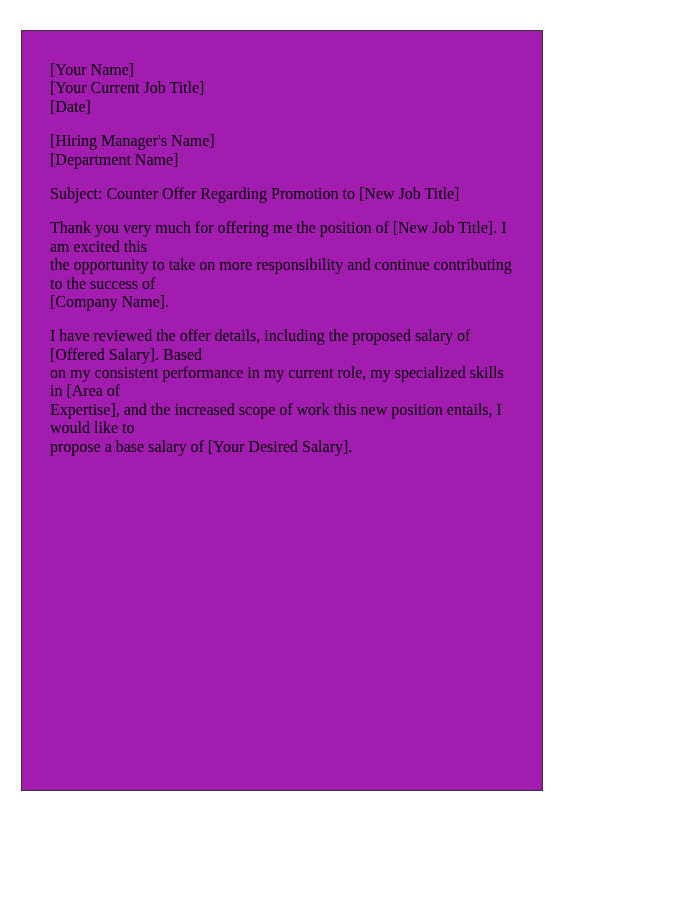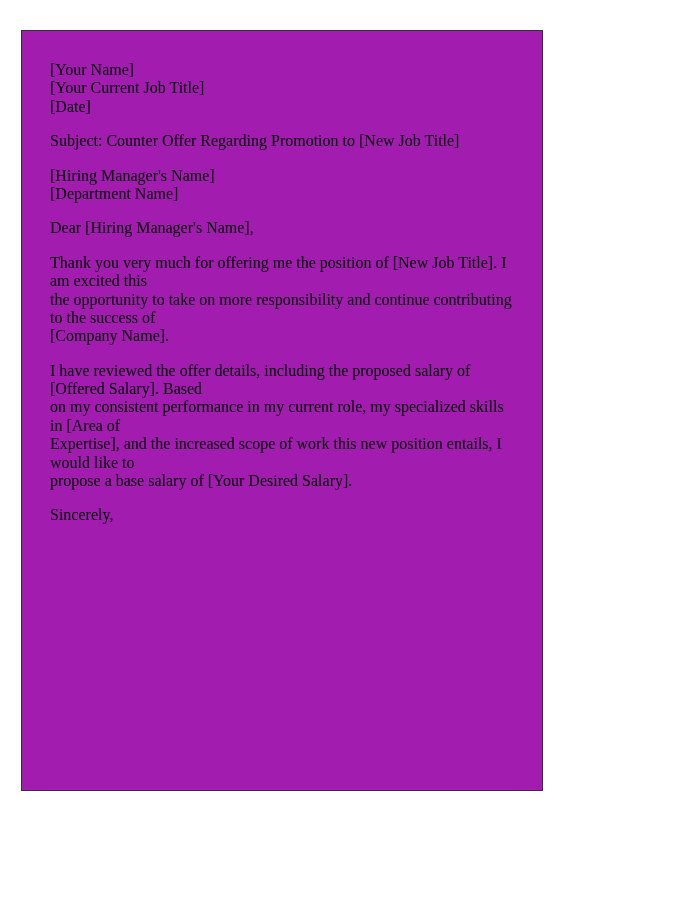"Subject: Counter Offer Regarding" p { order: before "[Hiring Manager's Name]" -> after "[Hiring Manager's Name]" }
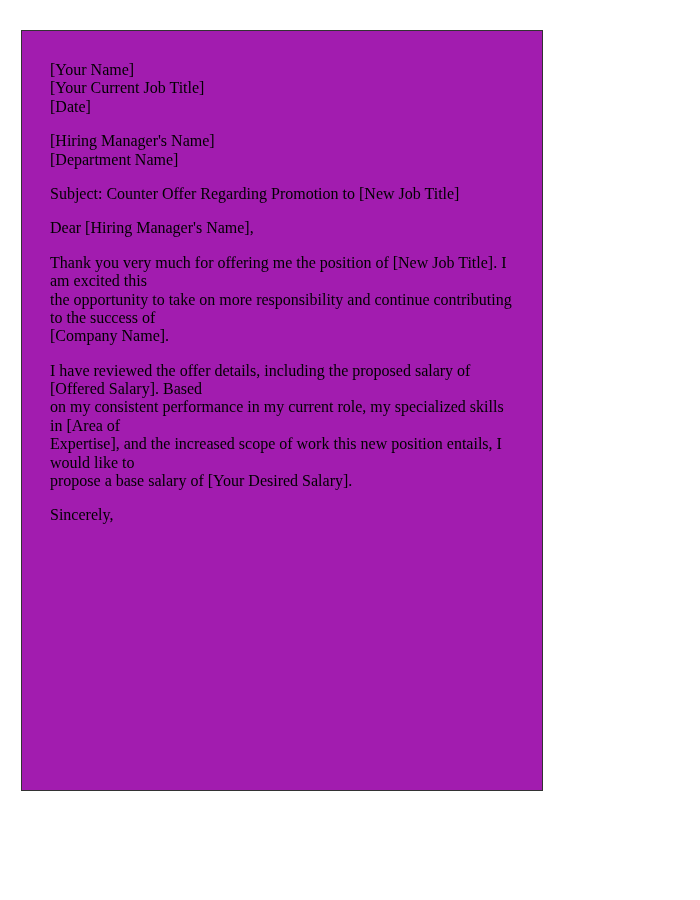"Dear [Hiring Manager's Name]," p { html: <p>Dear [Hiring Manager's Name],</p> -> none }
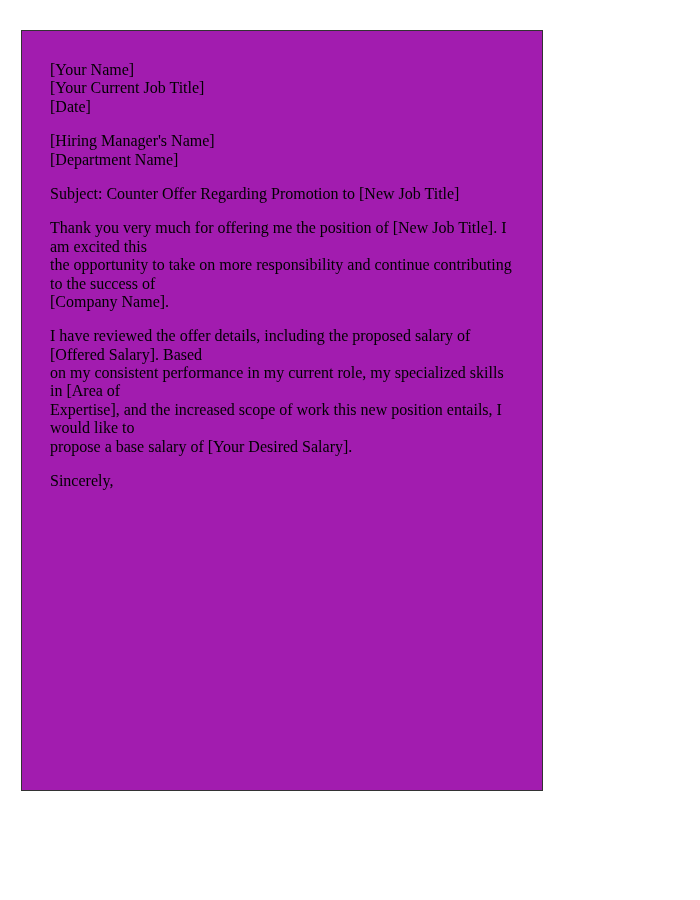"Sincerely," p { html: <p>Sincerely,</p> -> none }
